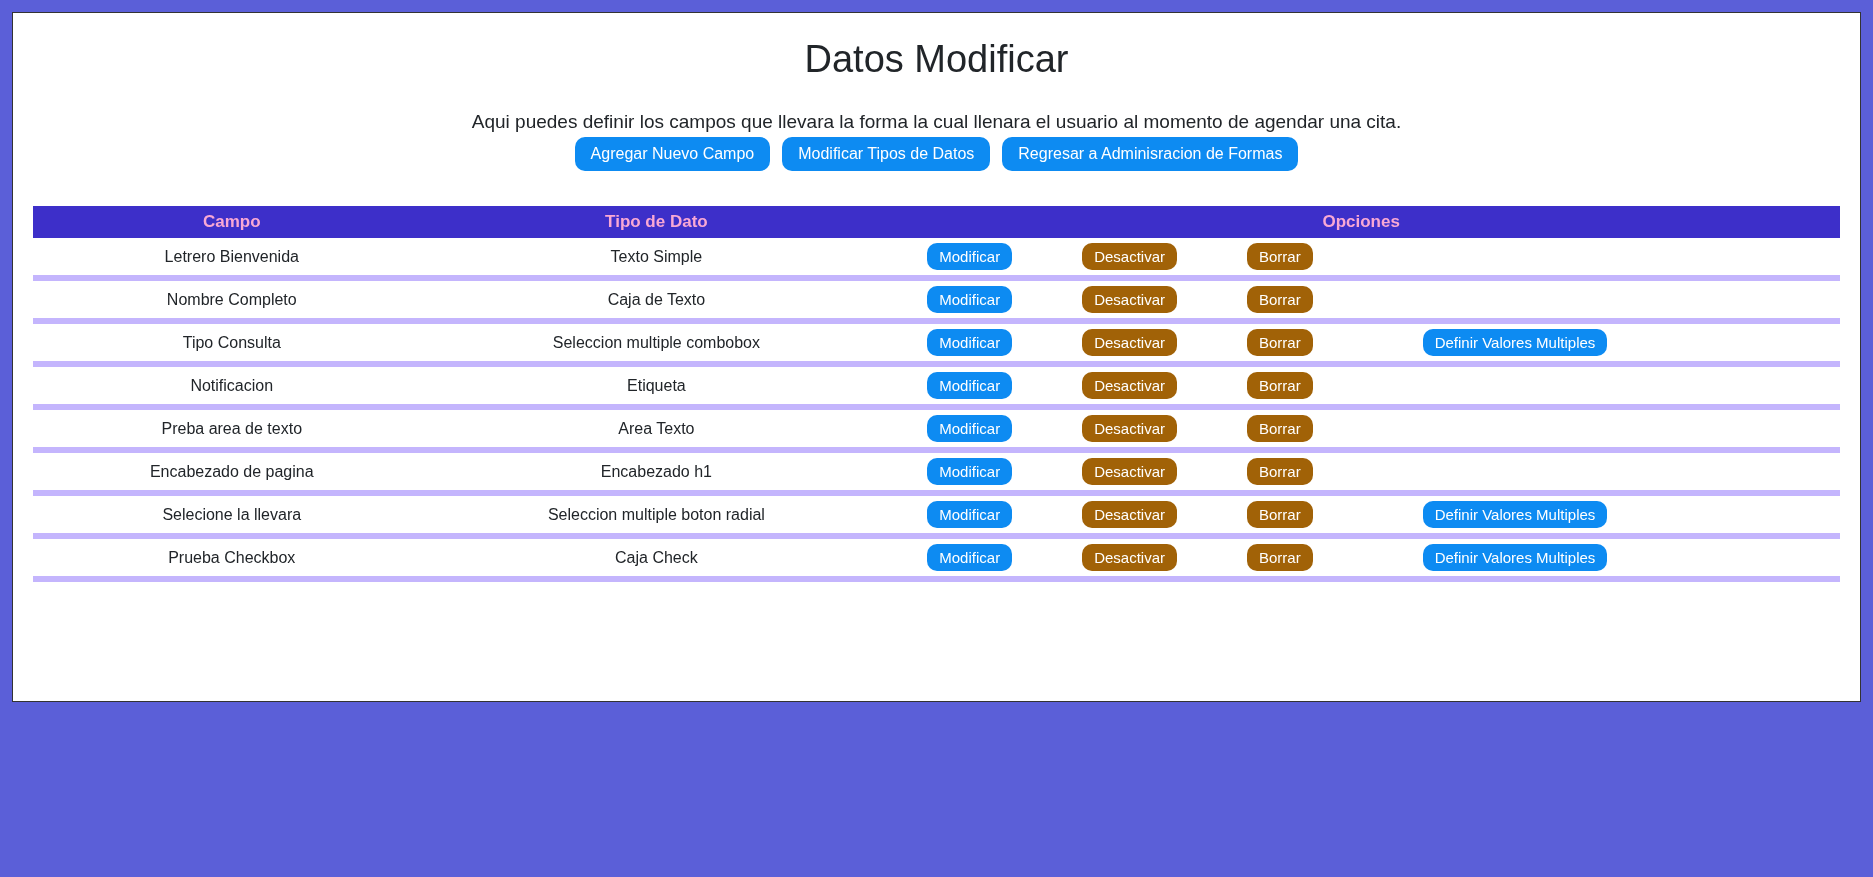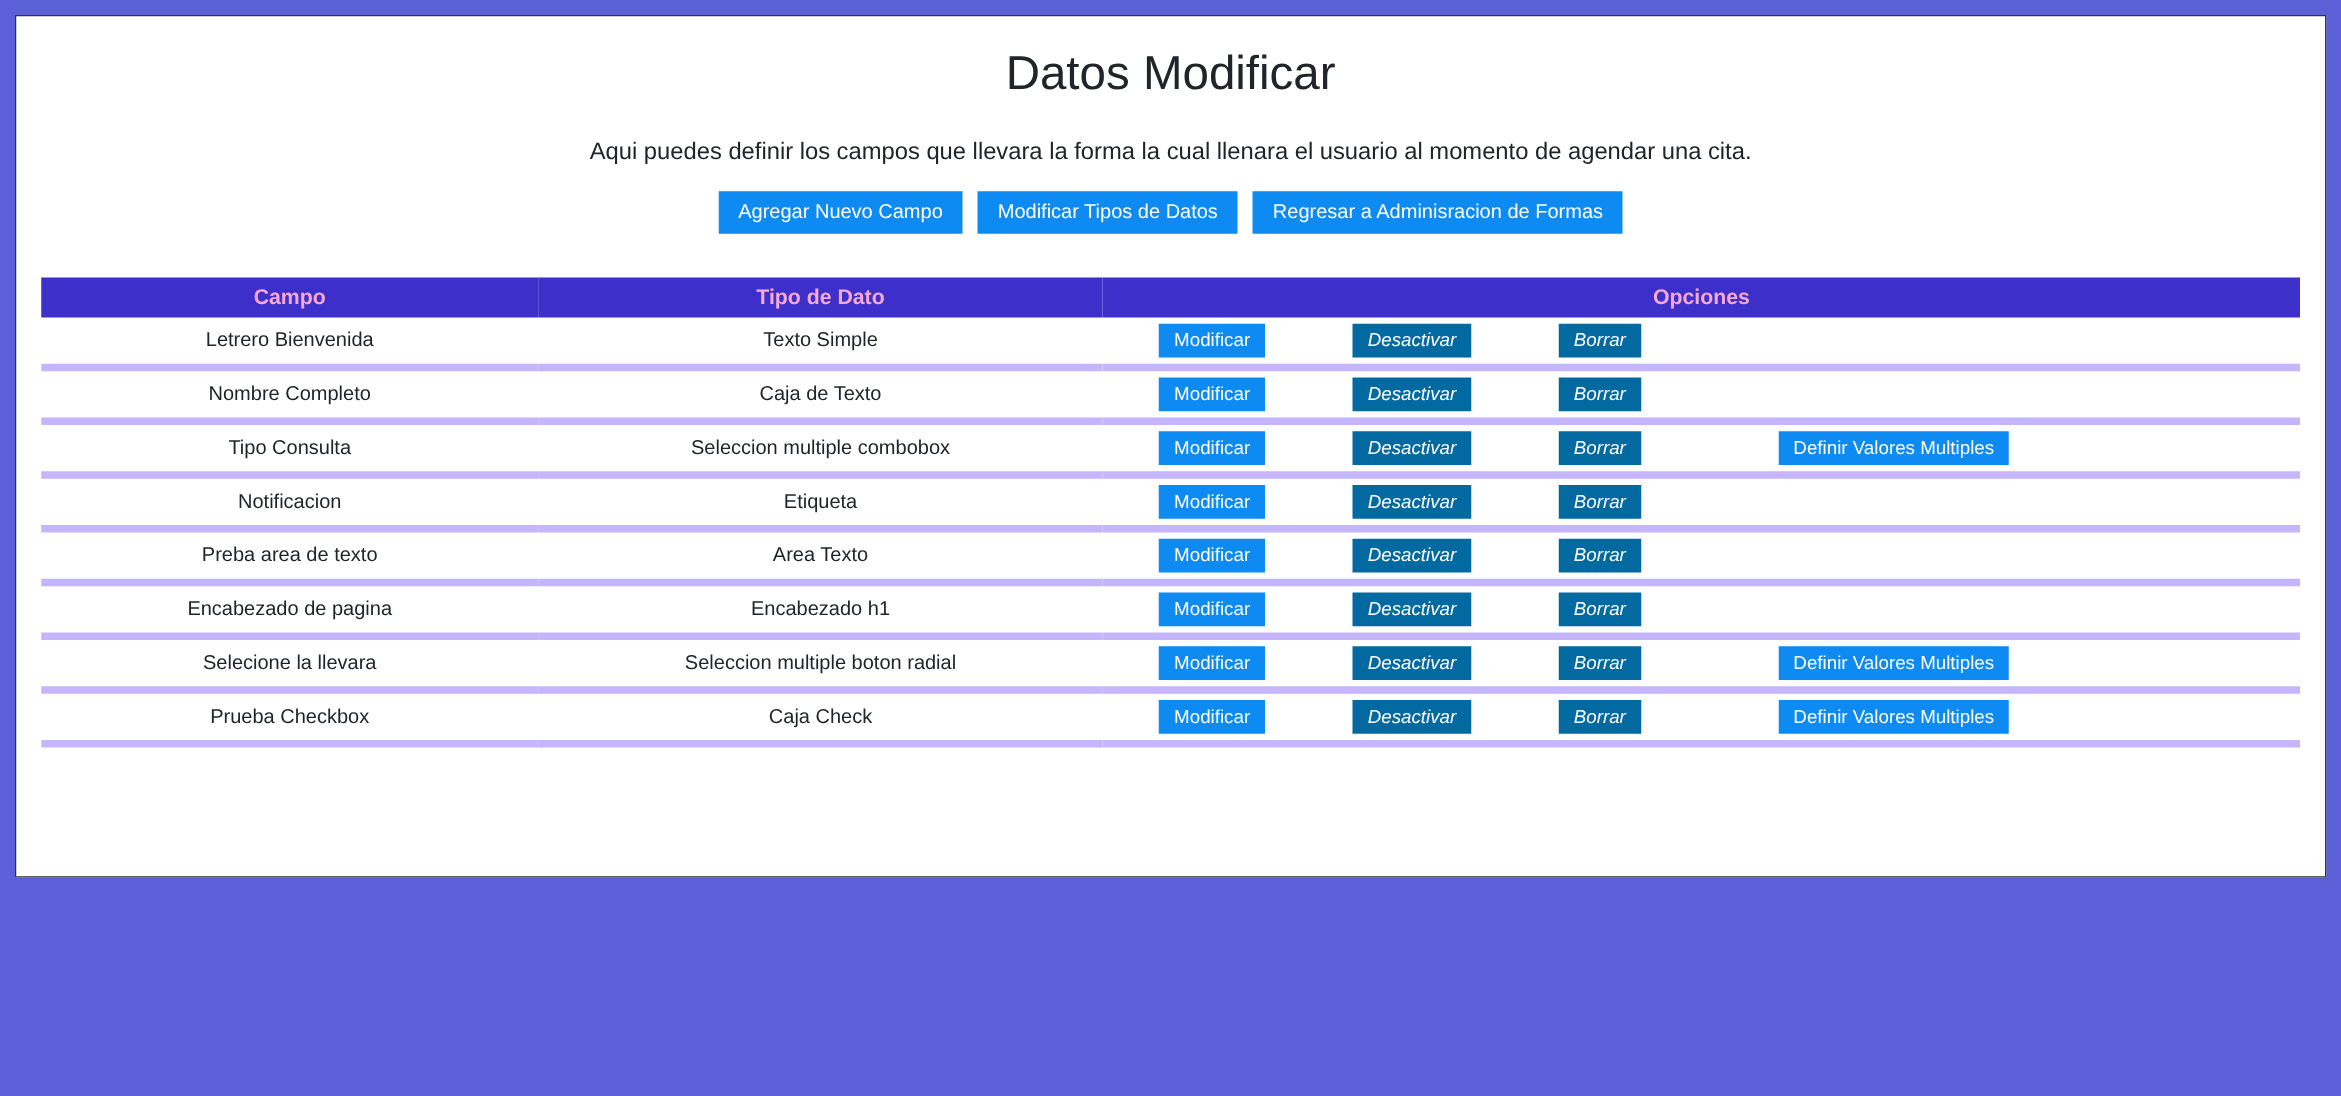"Aqui puedes definir los campos" .description { margin-bottom: 20px -> 4px }
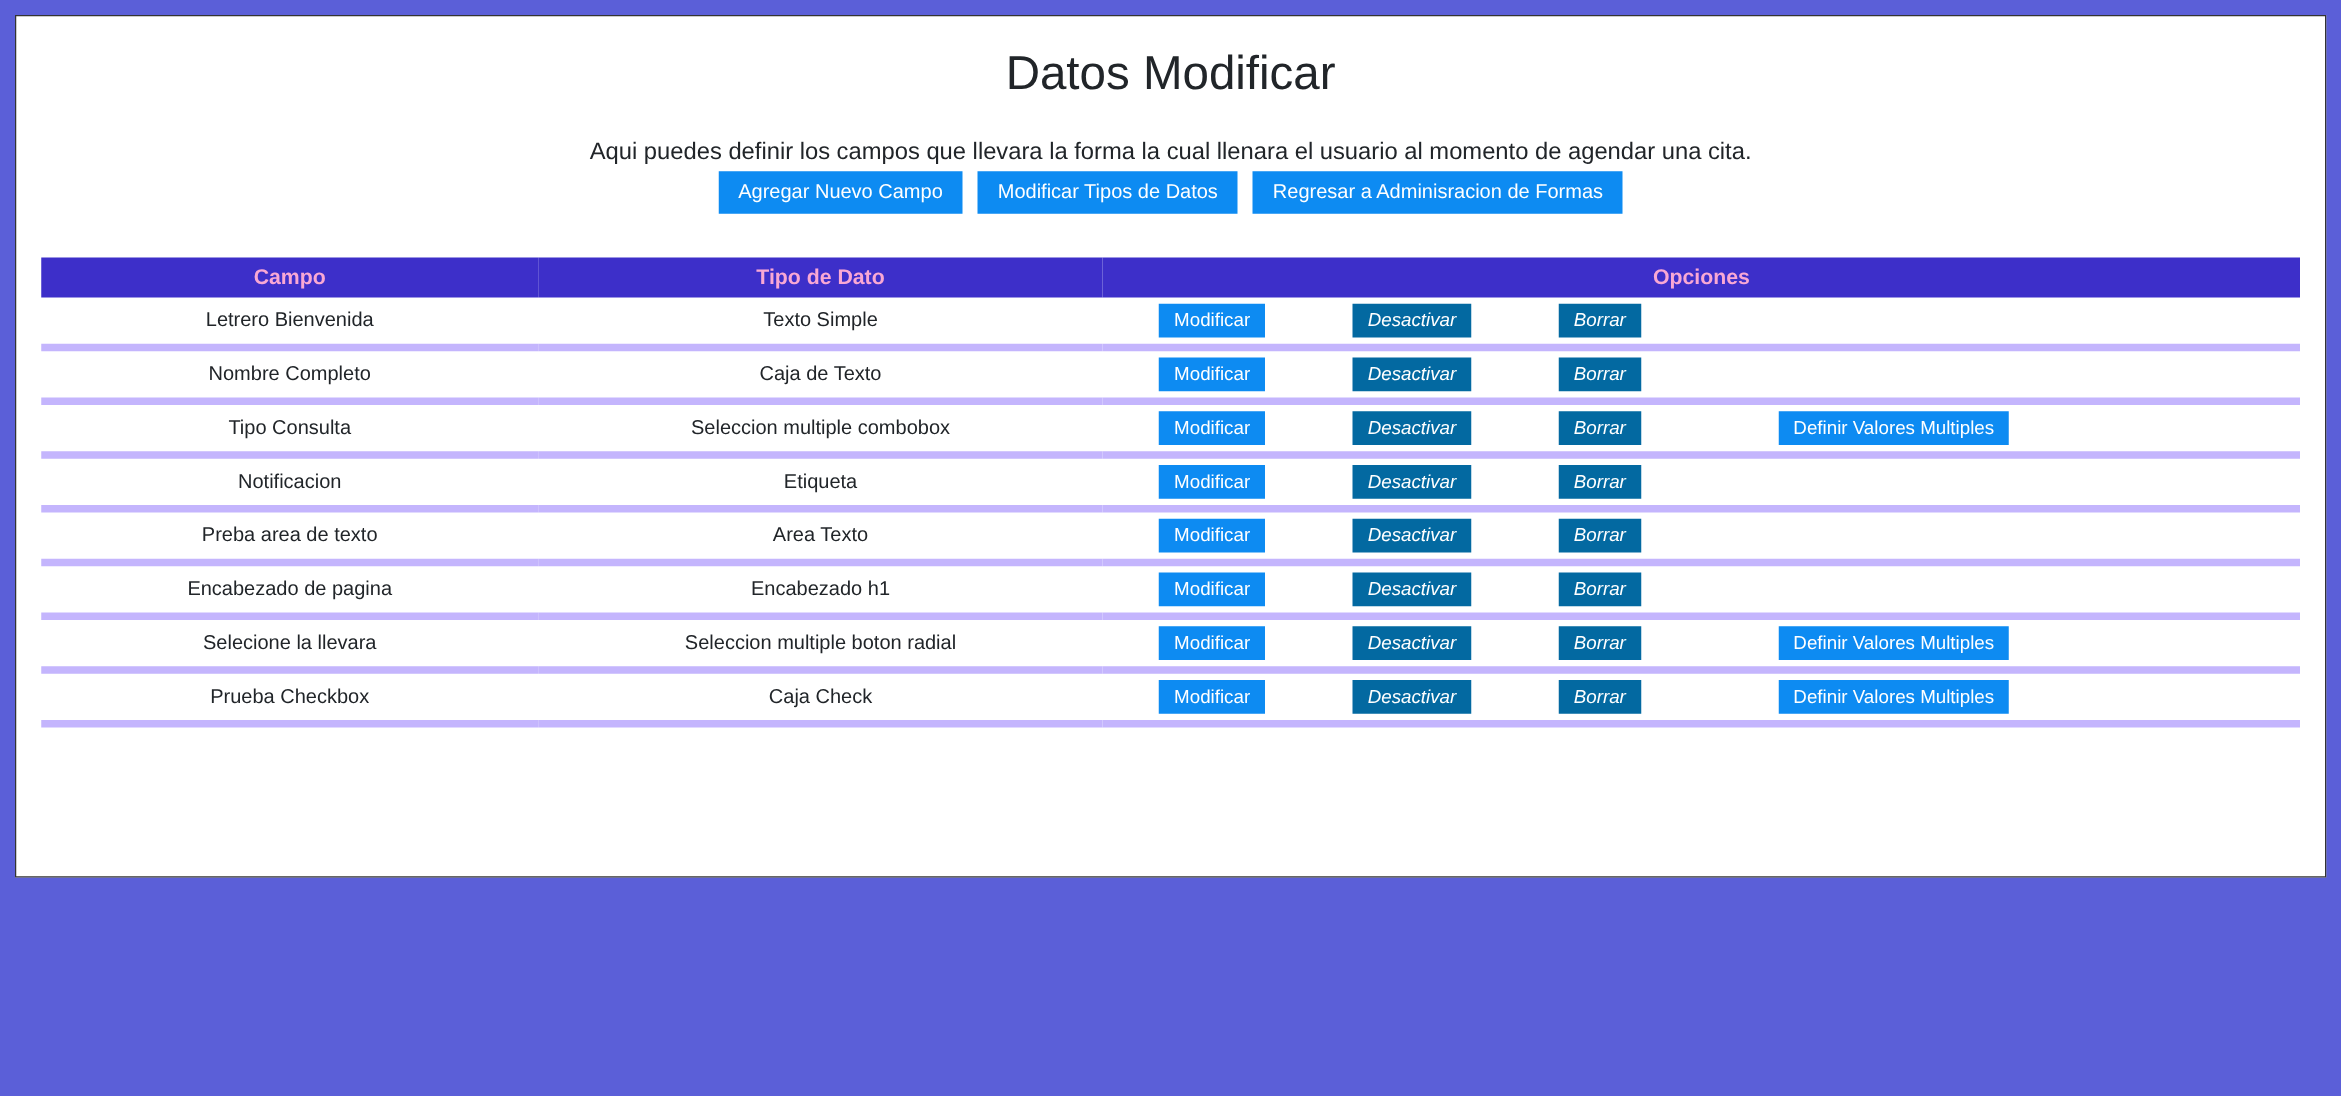"Agregar Nuevo Campo" .btn { border-radius: 0 -> 10px }
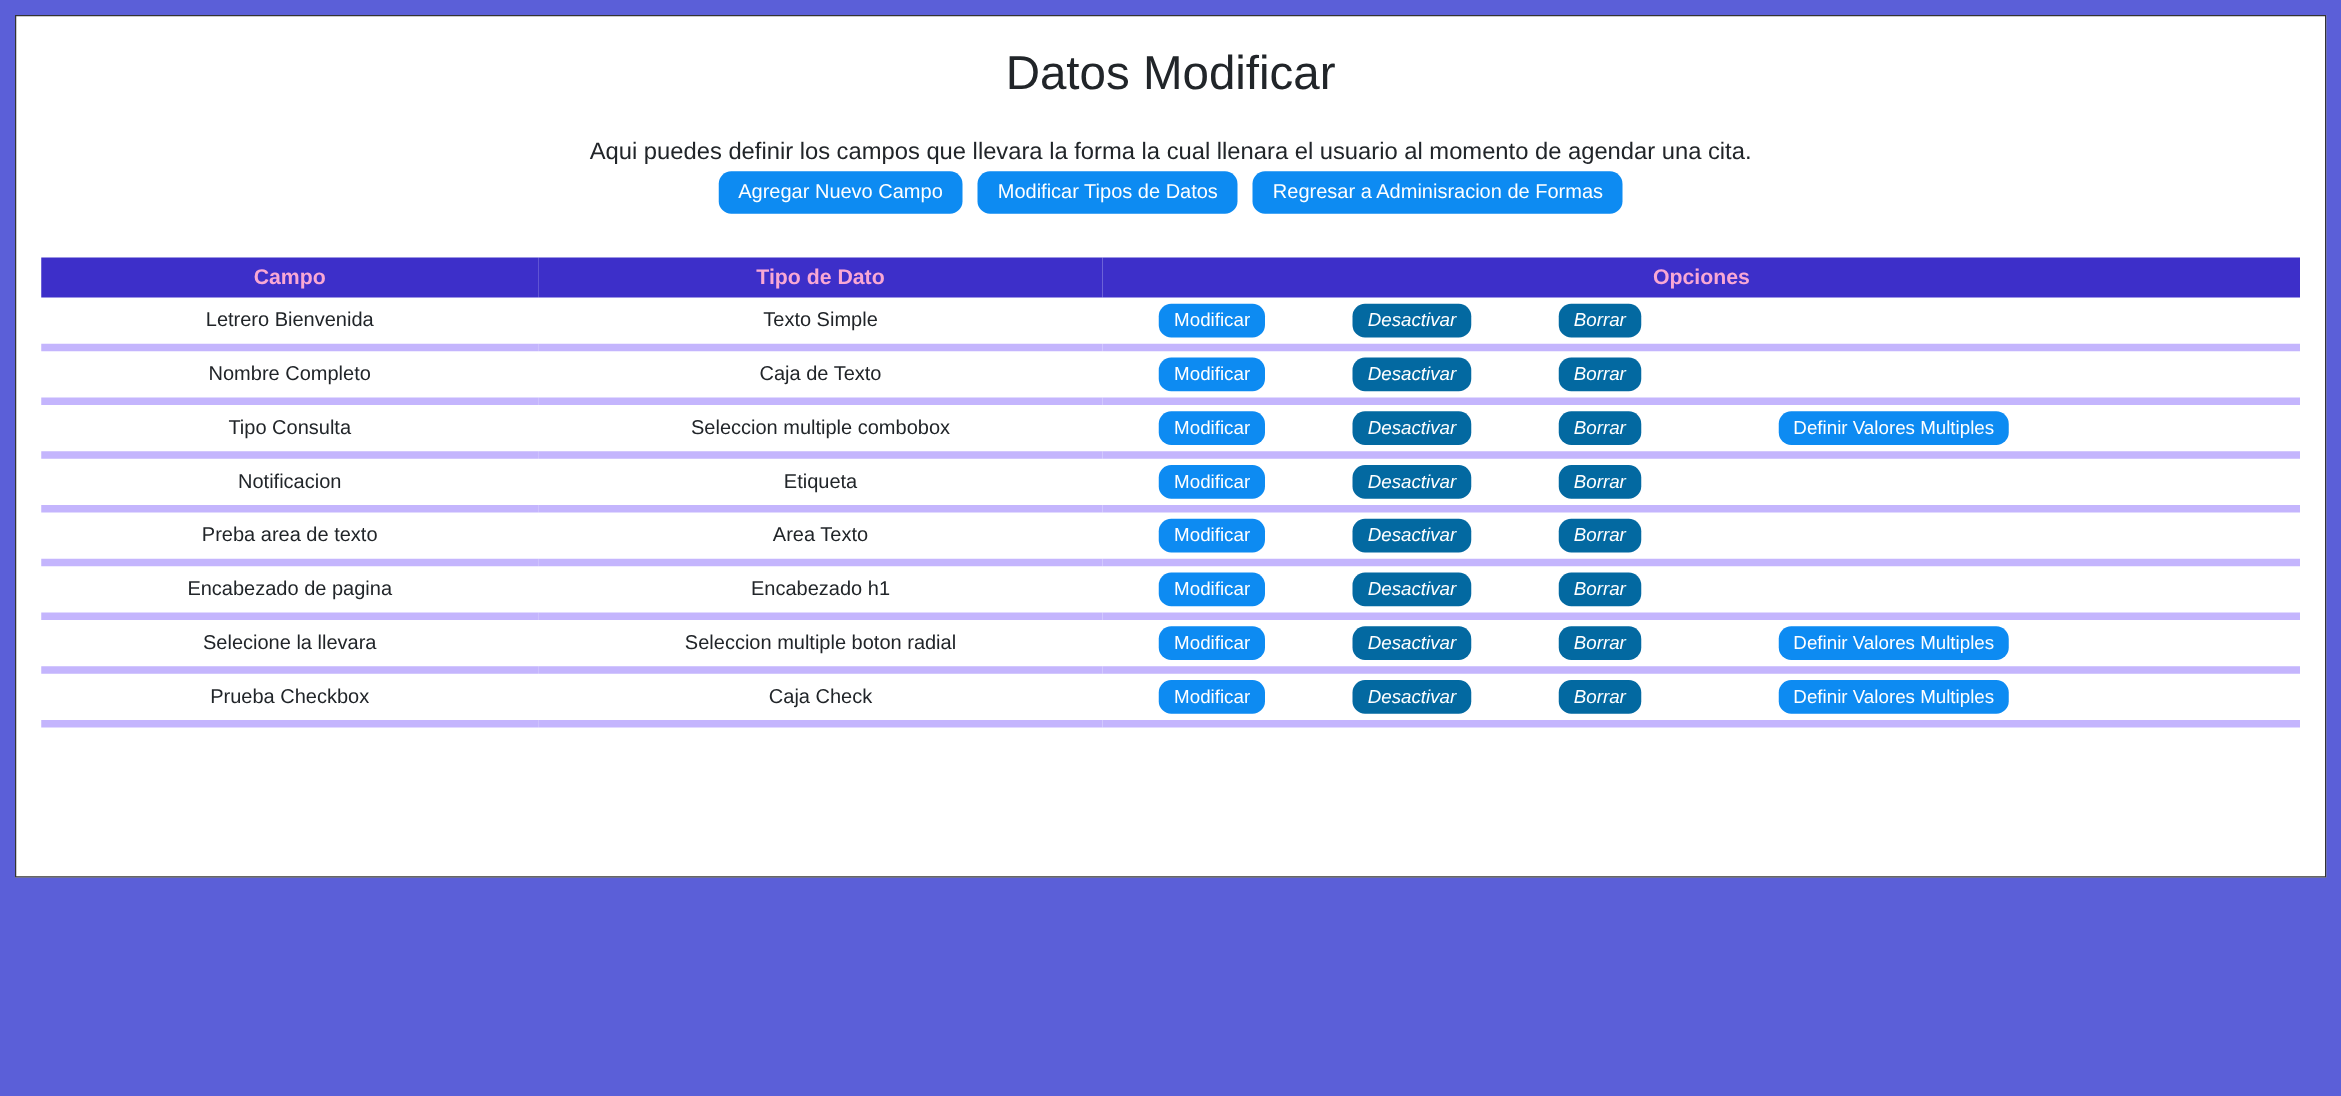"Desactivar" .btn-danger { background-color: #0369a1 -> #a16207; font-style: italic -> none }
